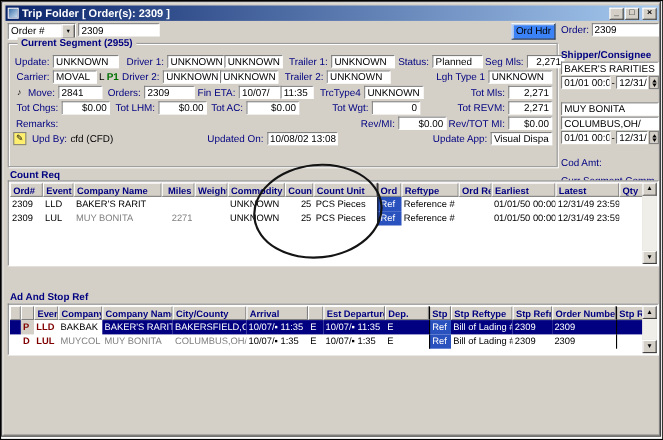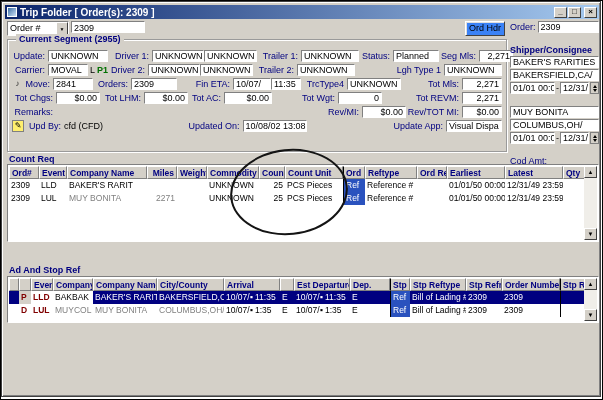"BAKERSFIELD,CA/" div.fld { html: <div>BAKERSFIELD,CA/</div> -> none }
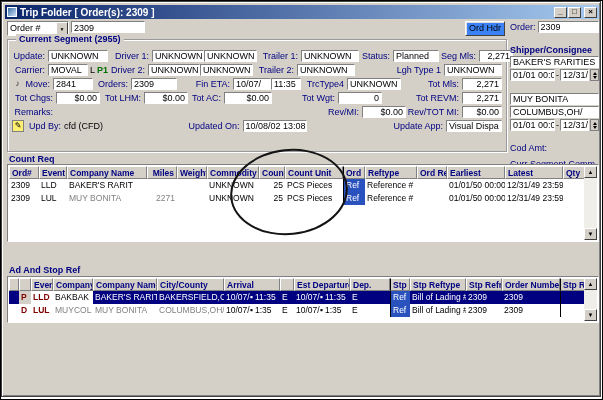"Fin ETA:" span.lbl { width: 56px -> 40px }
